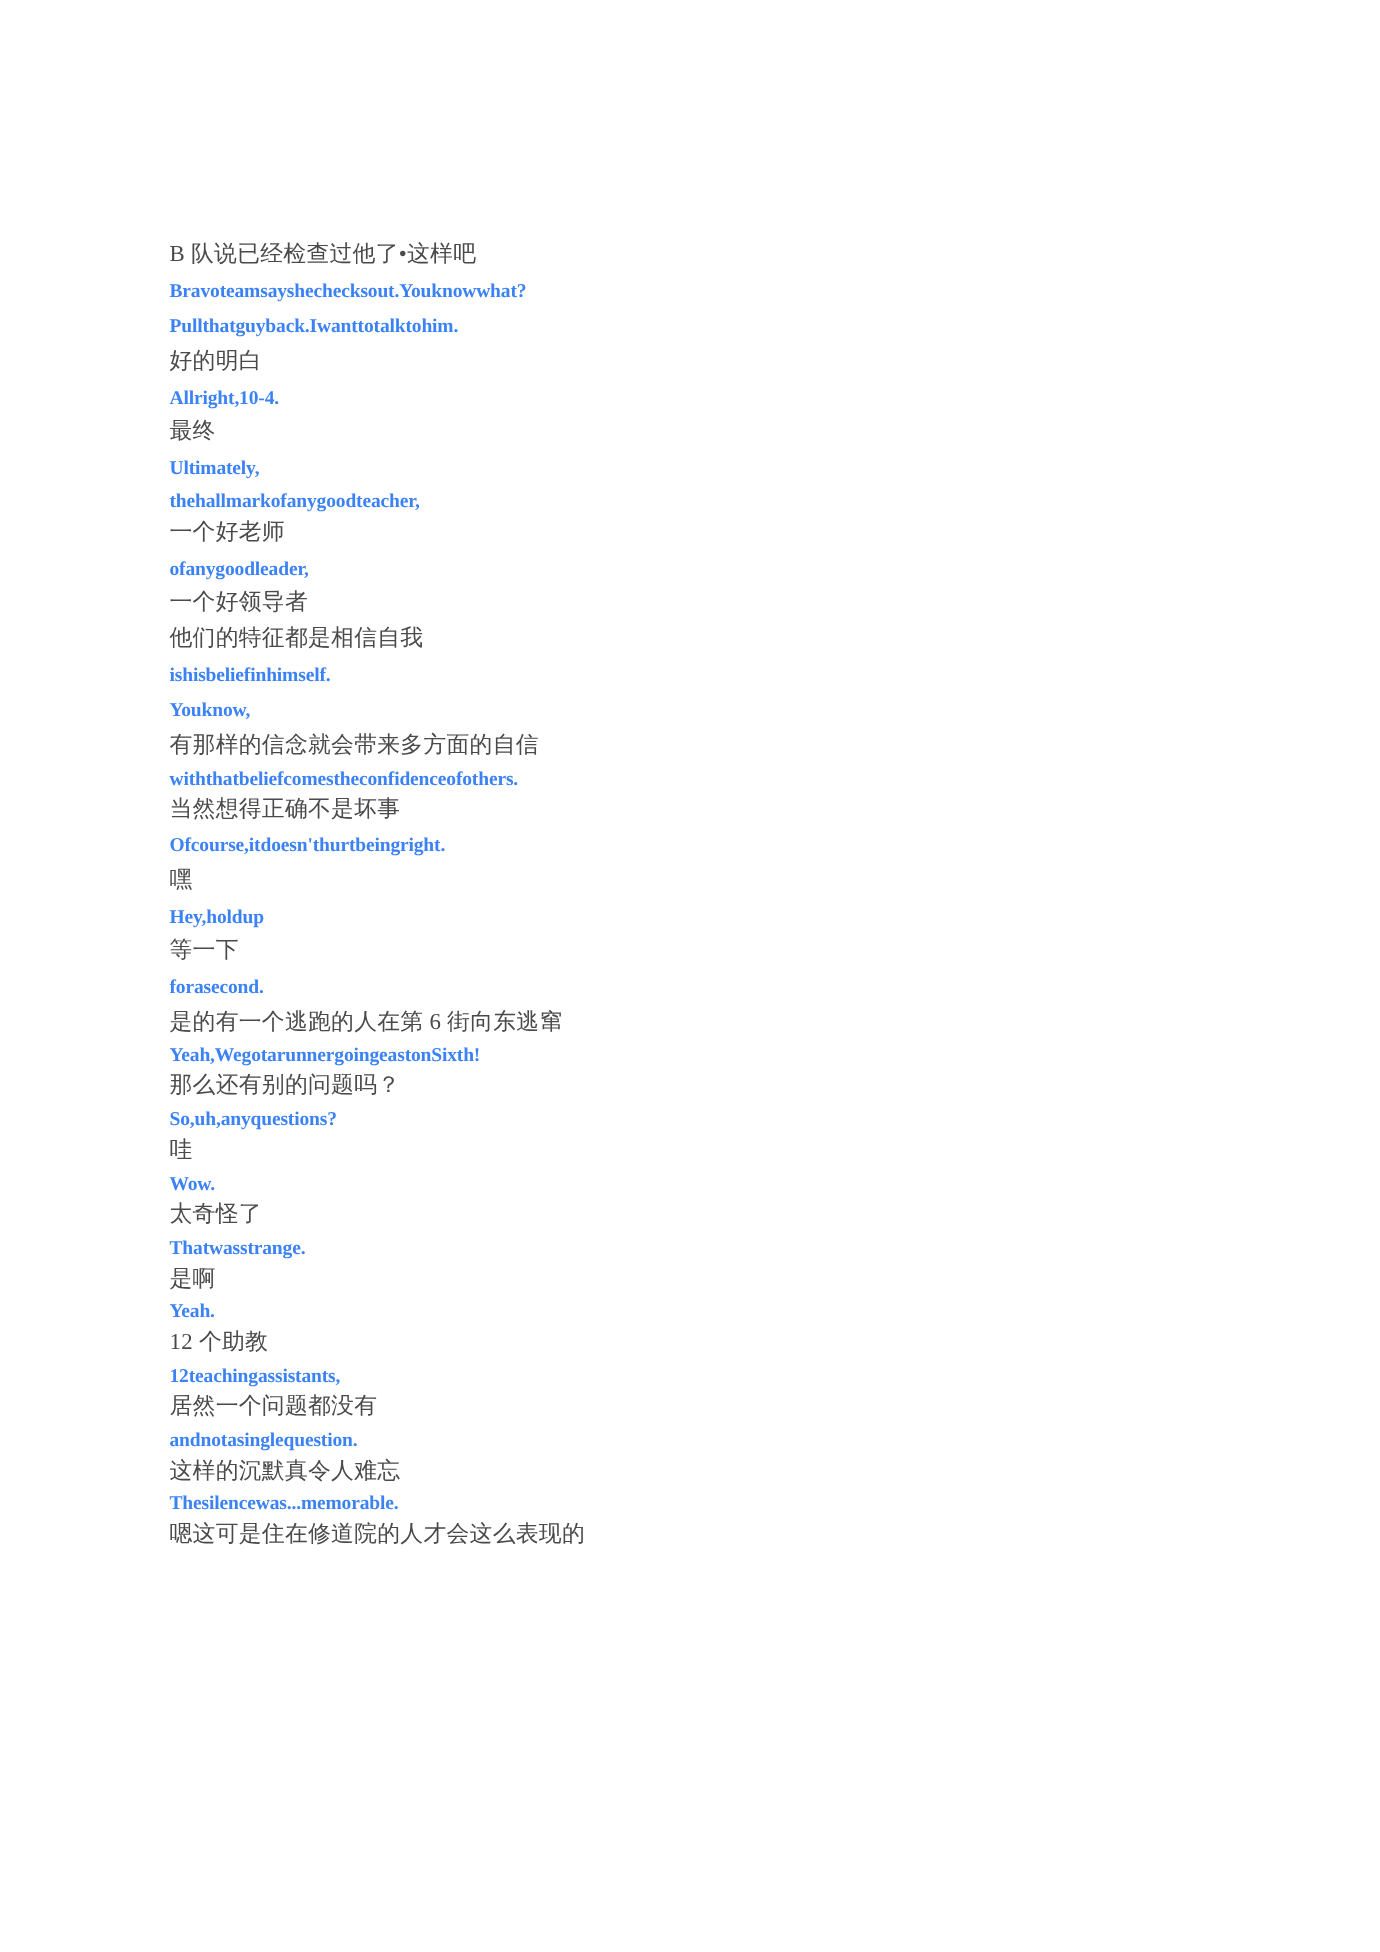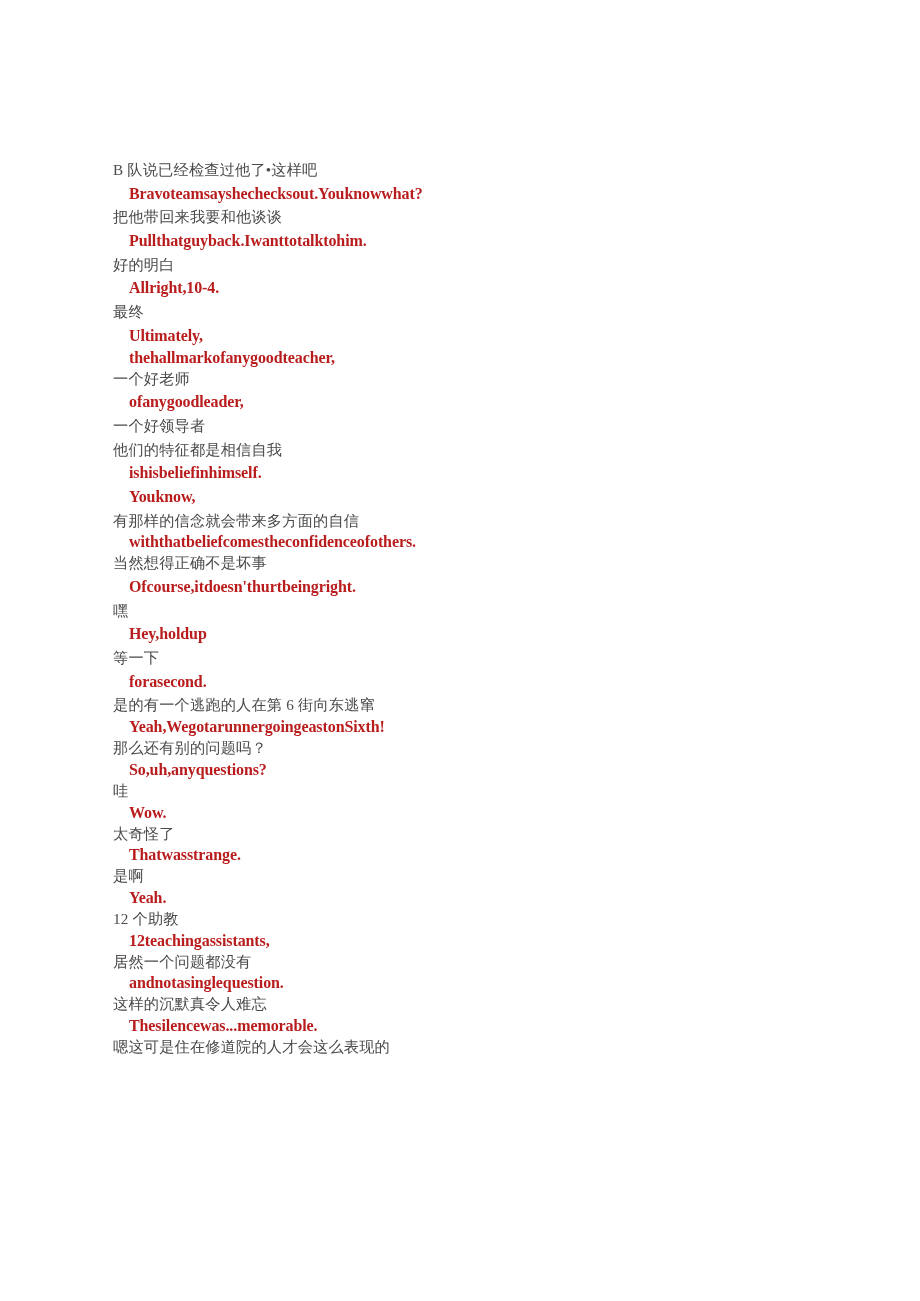"Bravoteamsayshechecksout.Youknowwhat?" .line.en { color: #b91c1c -> #3b82f6; font-size: 16px -> 13px; margin-left: 16px -> none }
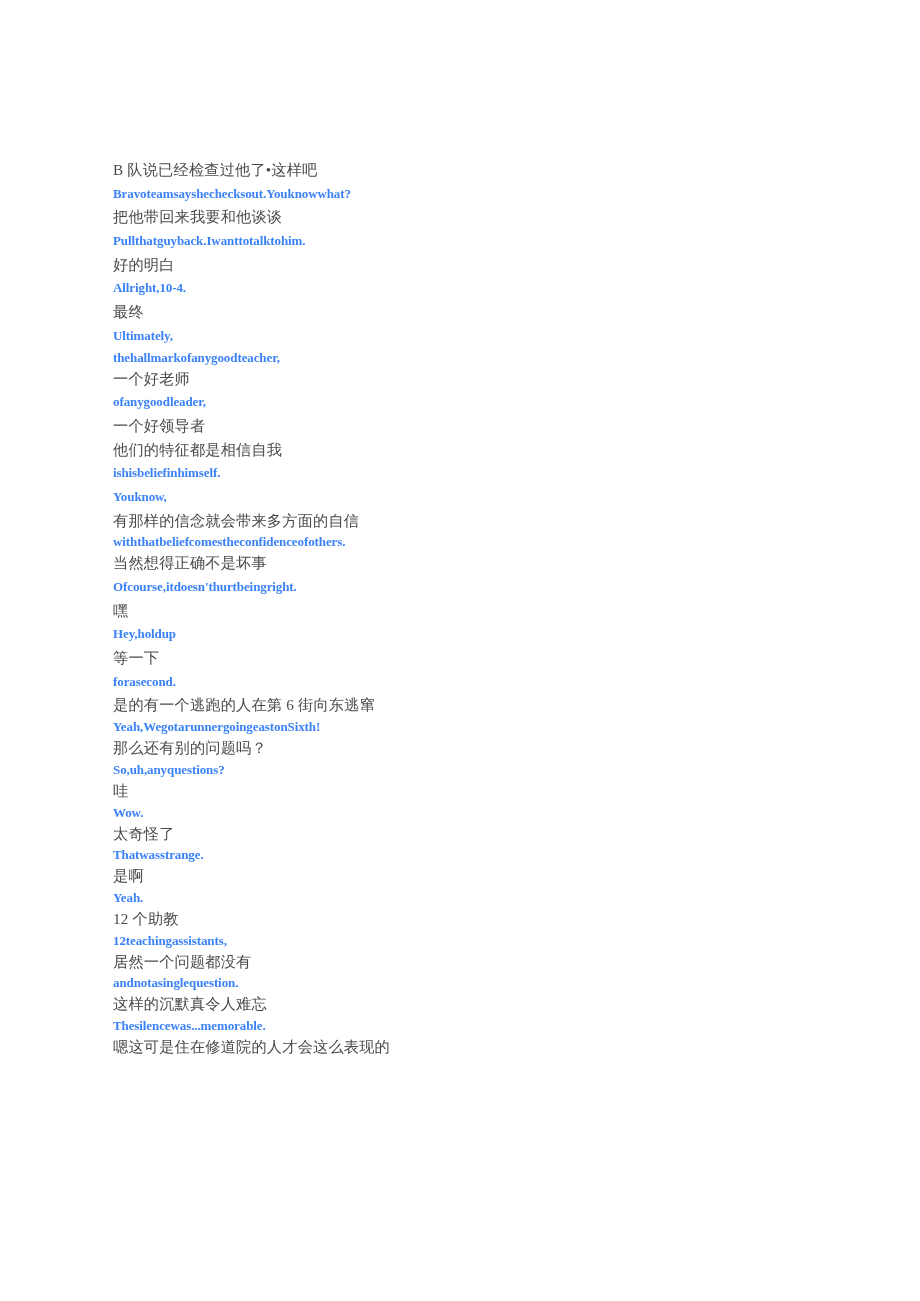"把他带回来我要和他谈谈" div.line { html: <div>把他带回来我要和他谈谈</div> -> none }
